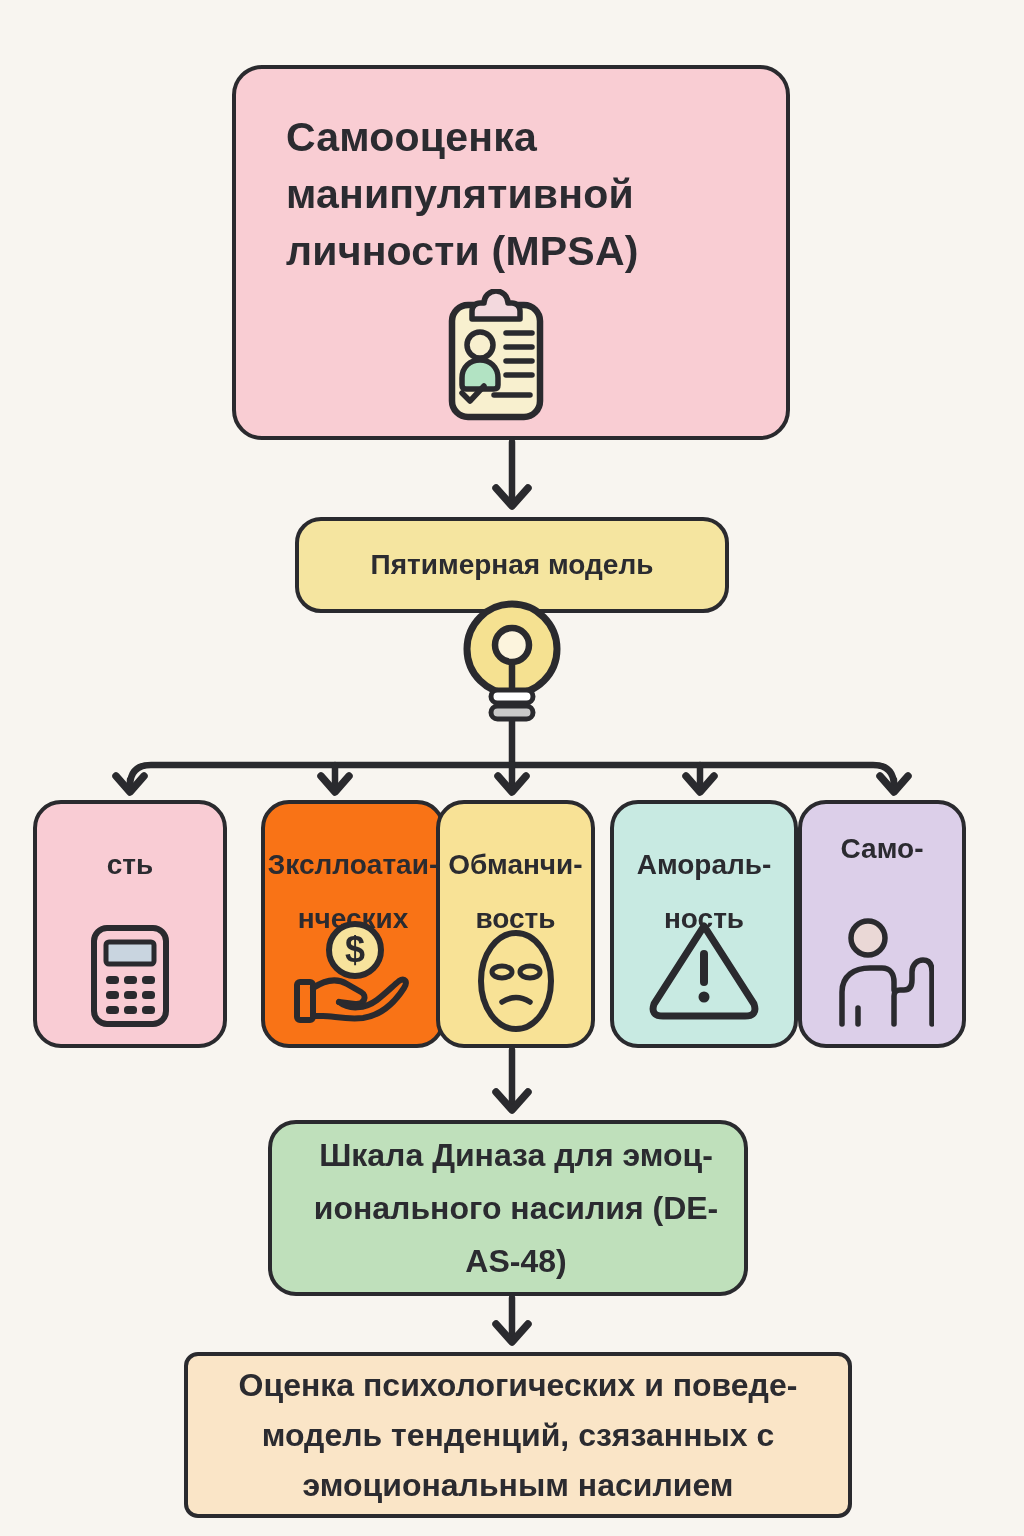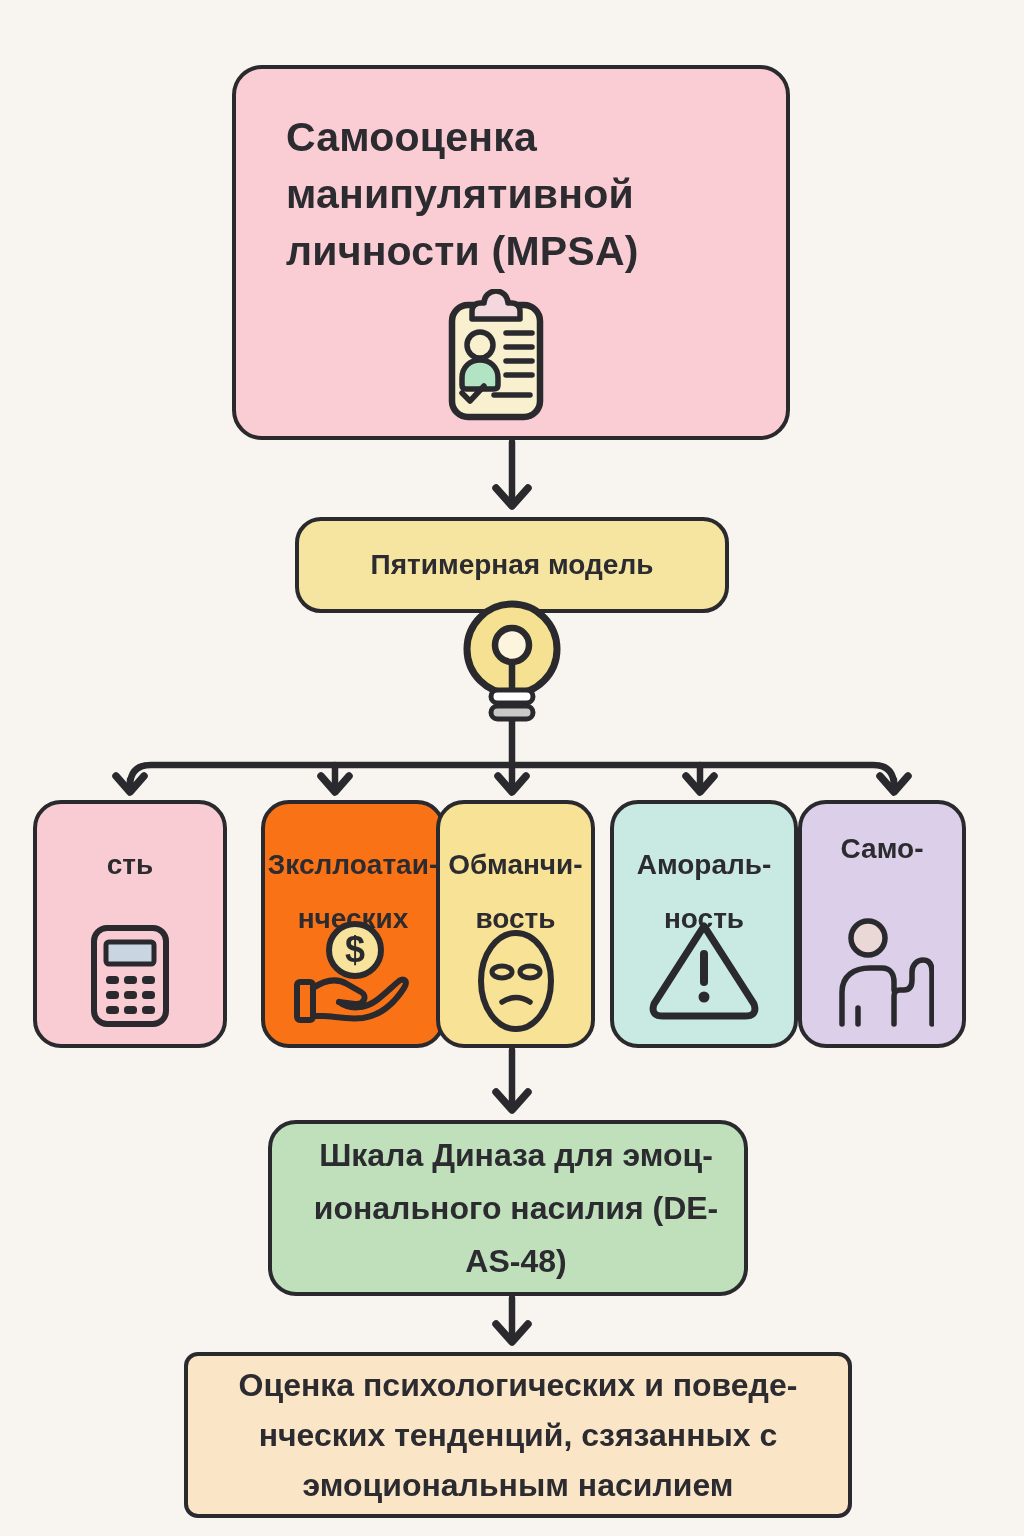"нческих тенденций, сзязанных с" div { text: нческих -> модель }
